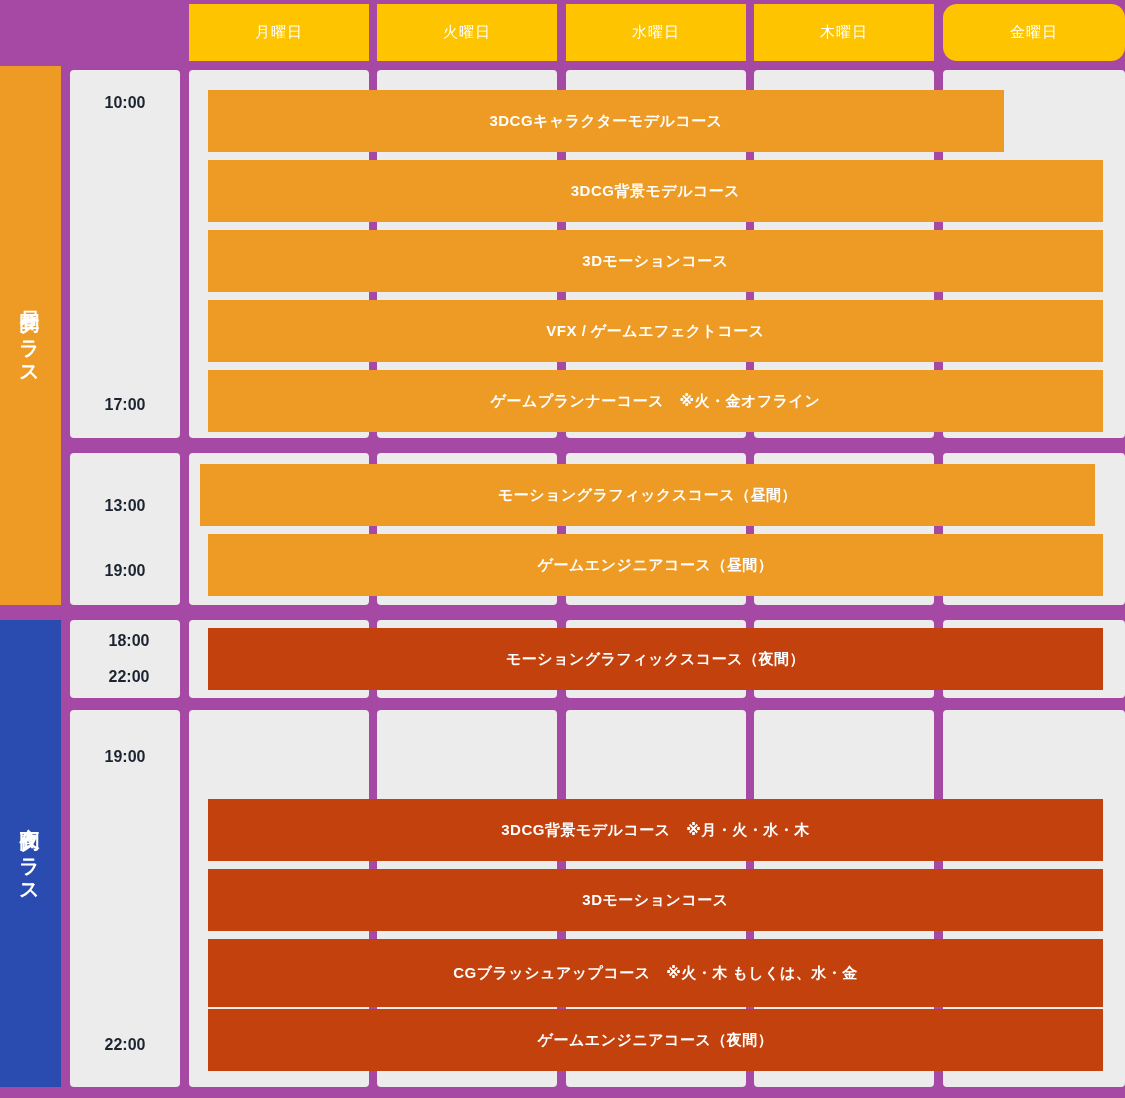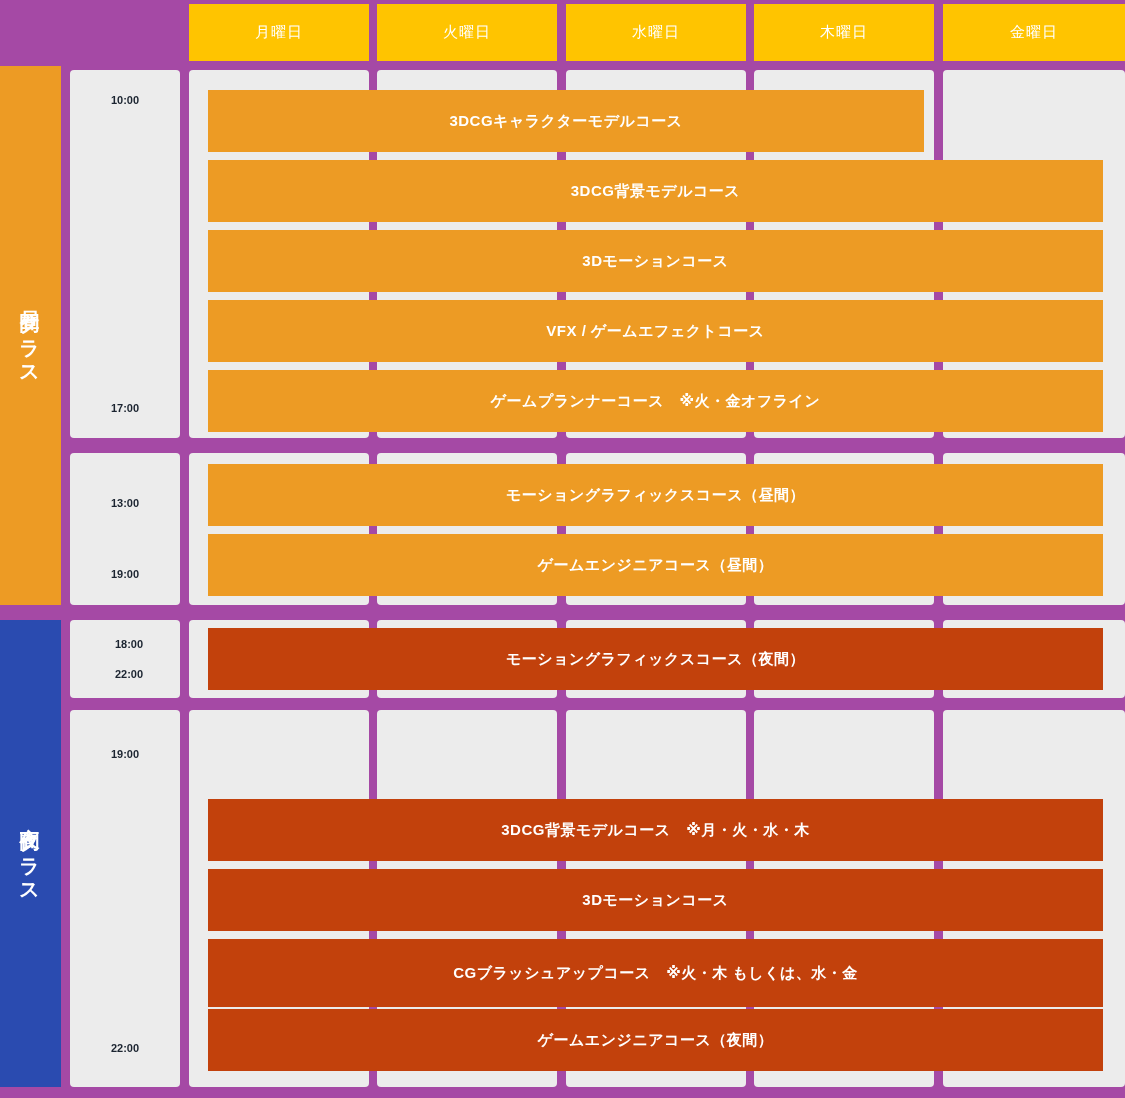"金曜日" div.abs { border-radius: none -> 14px }
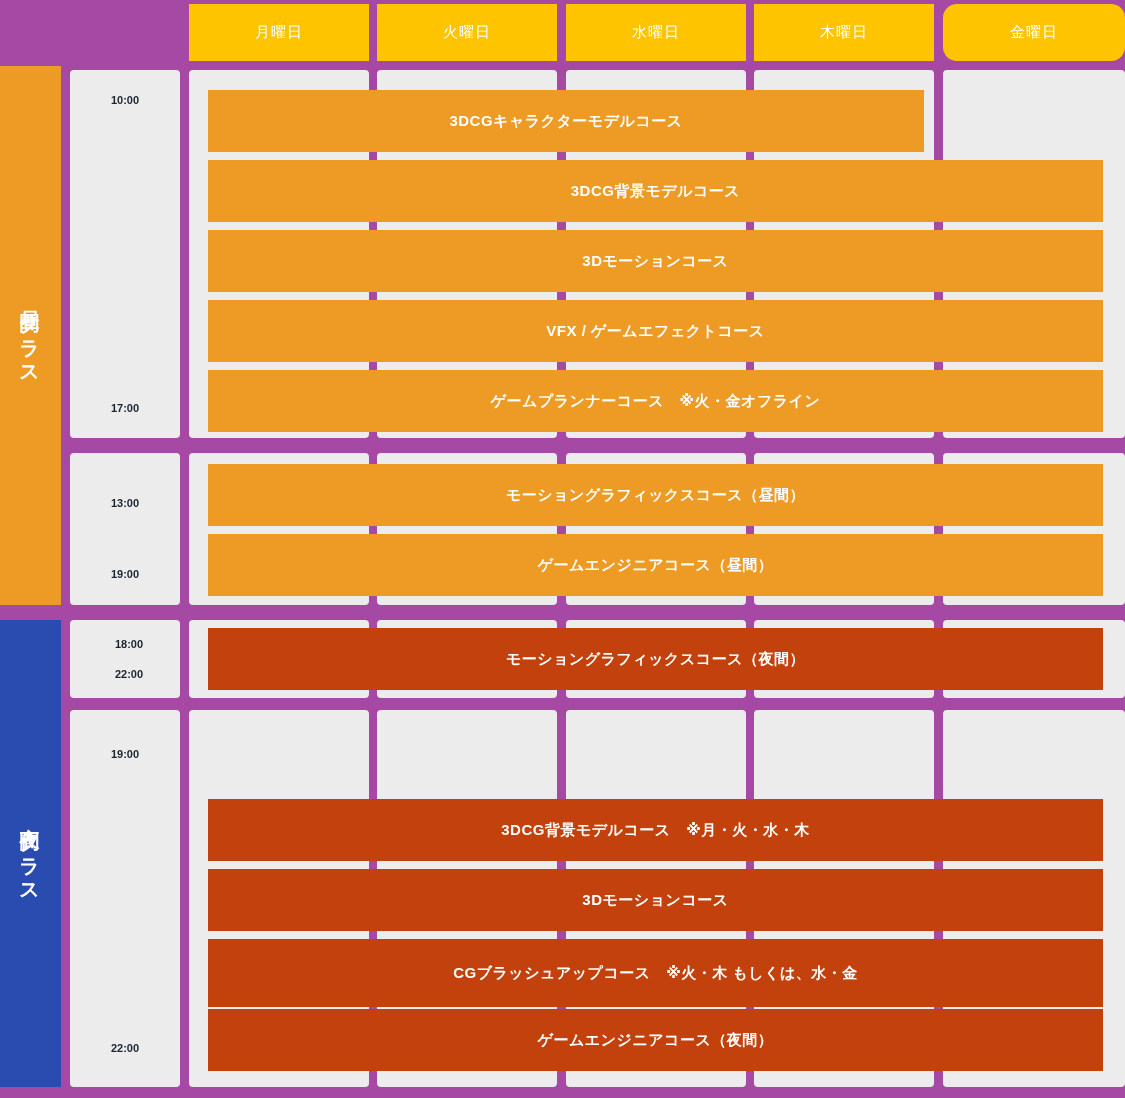"10:00" .timecol { font-size: 11px -> 16px }
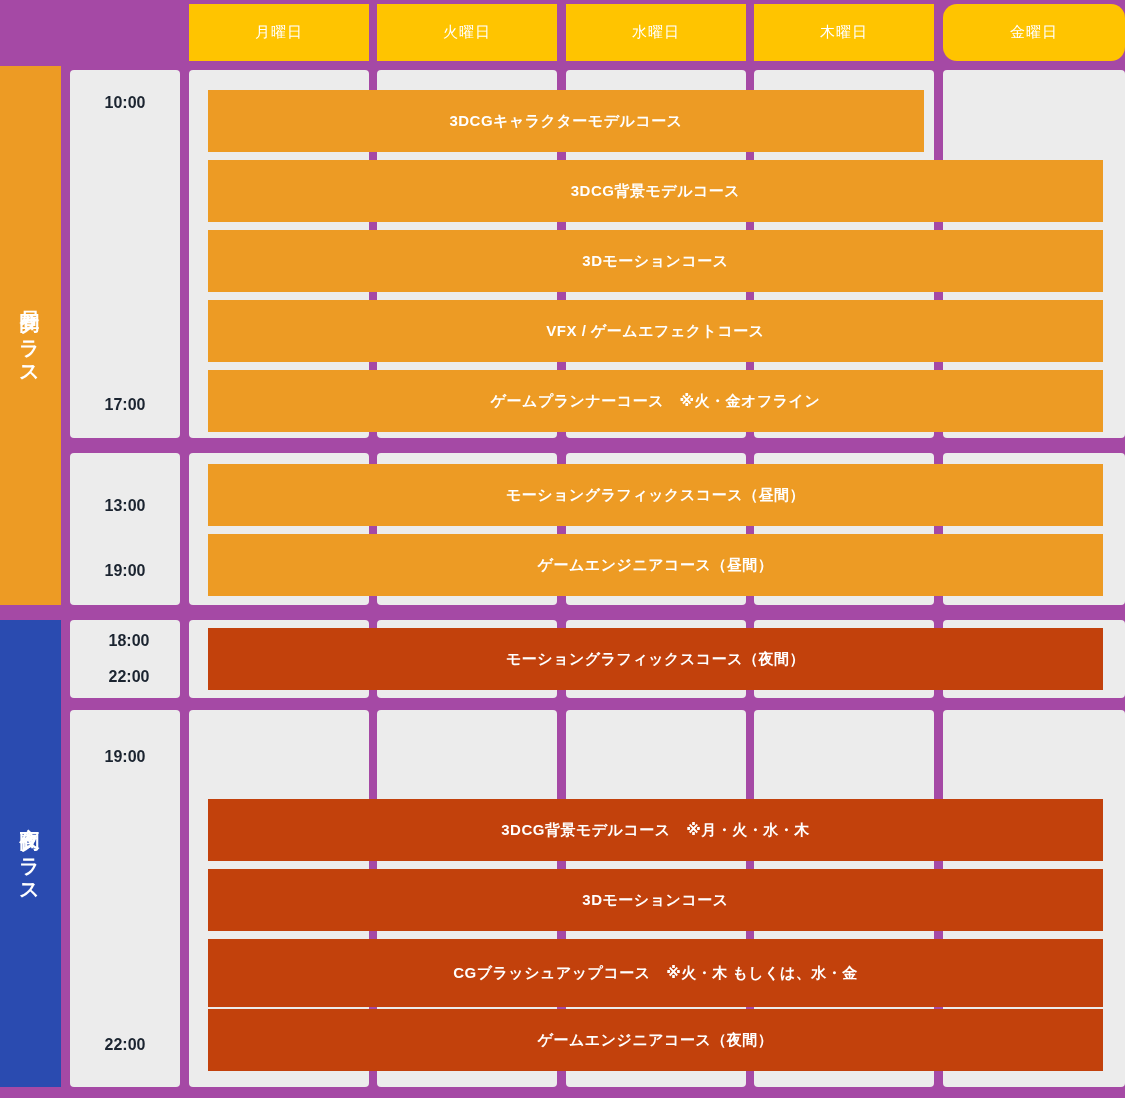"3DCGキャラクターモデルコース" div.abs { width: 716px -> 796px }
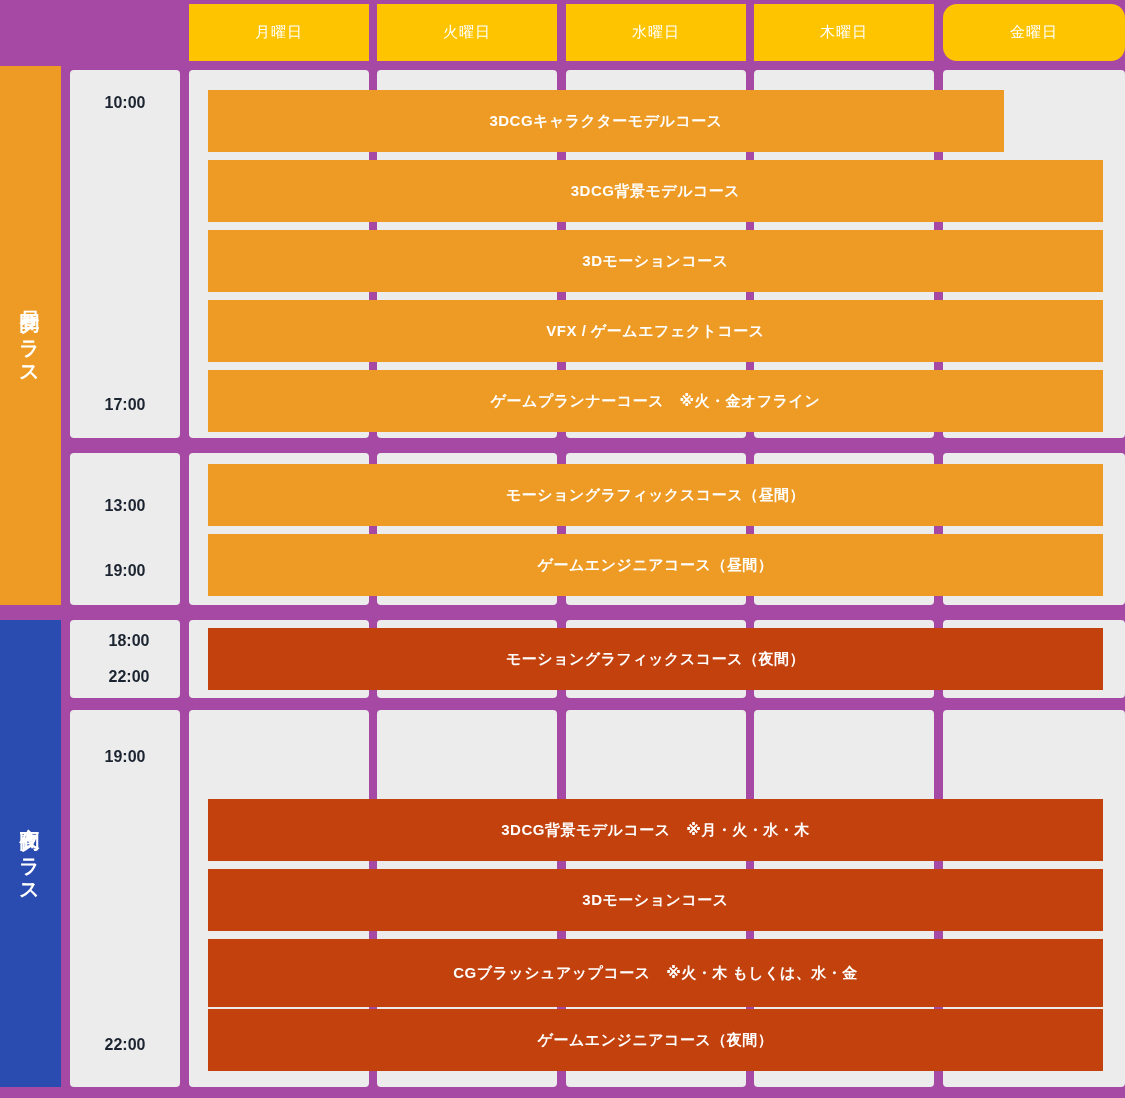"モーショングラフィックスコース（昼間）" div.abs { left: 208px -> 200px }
